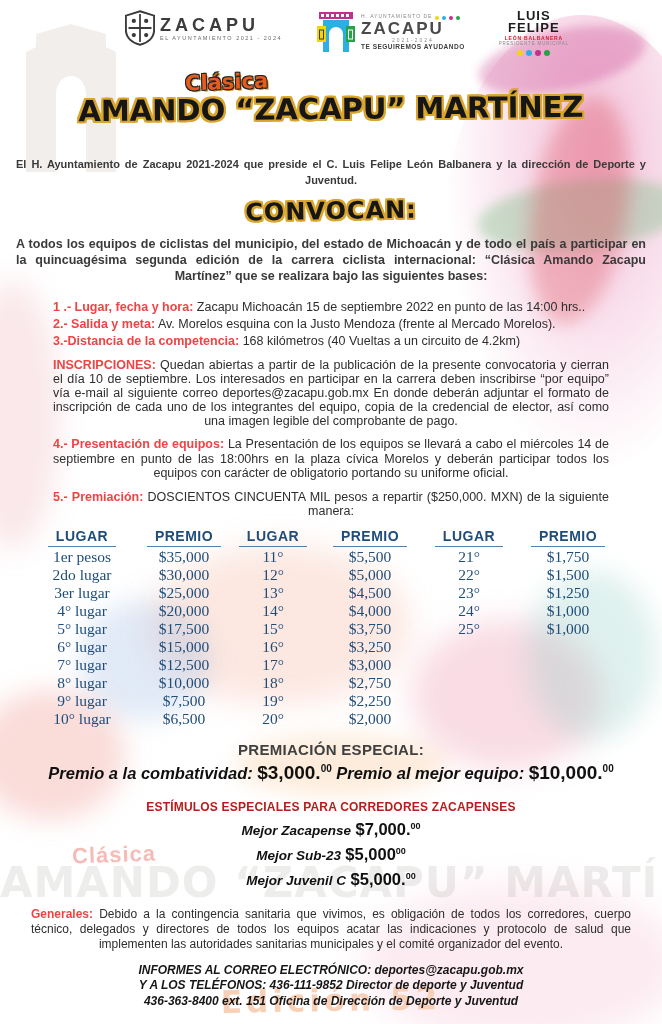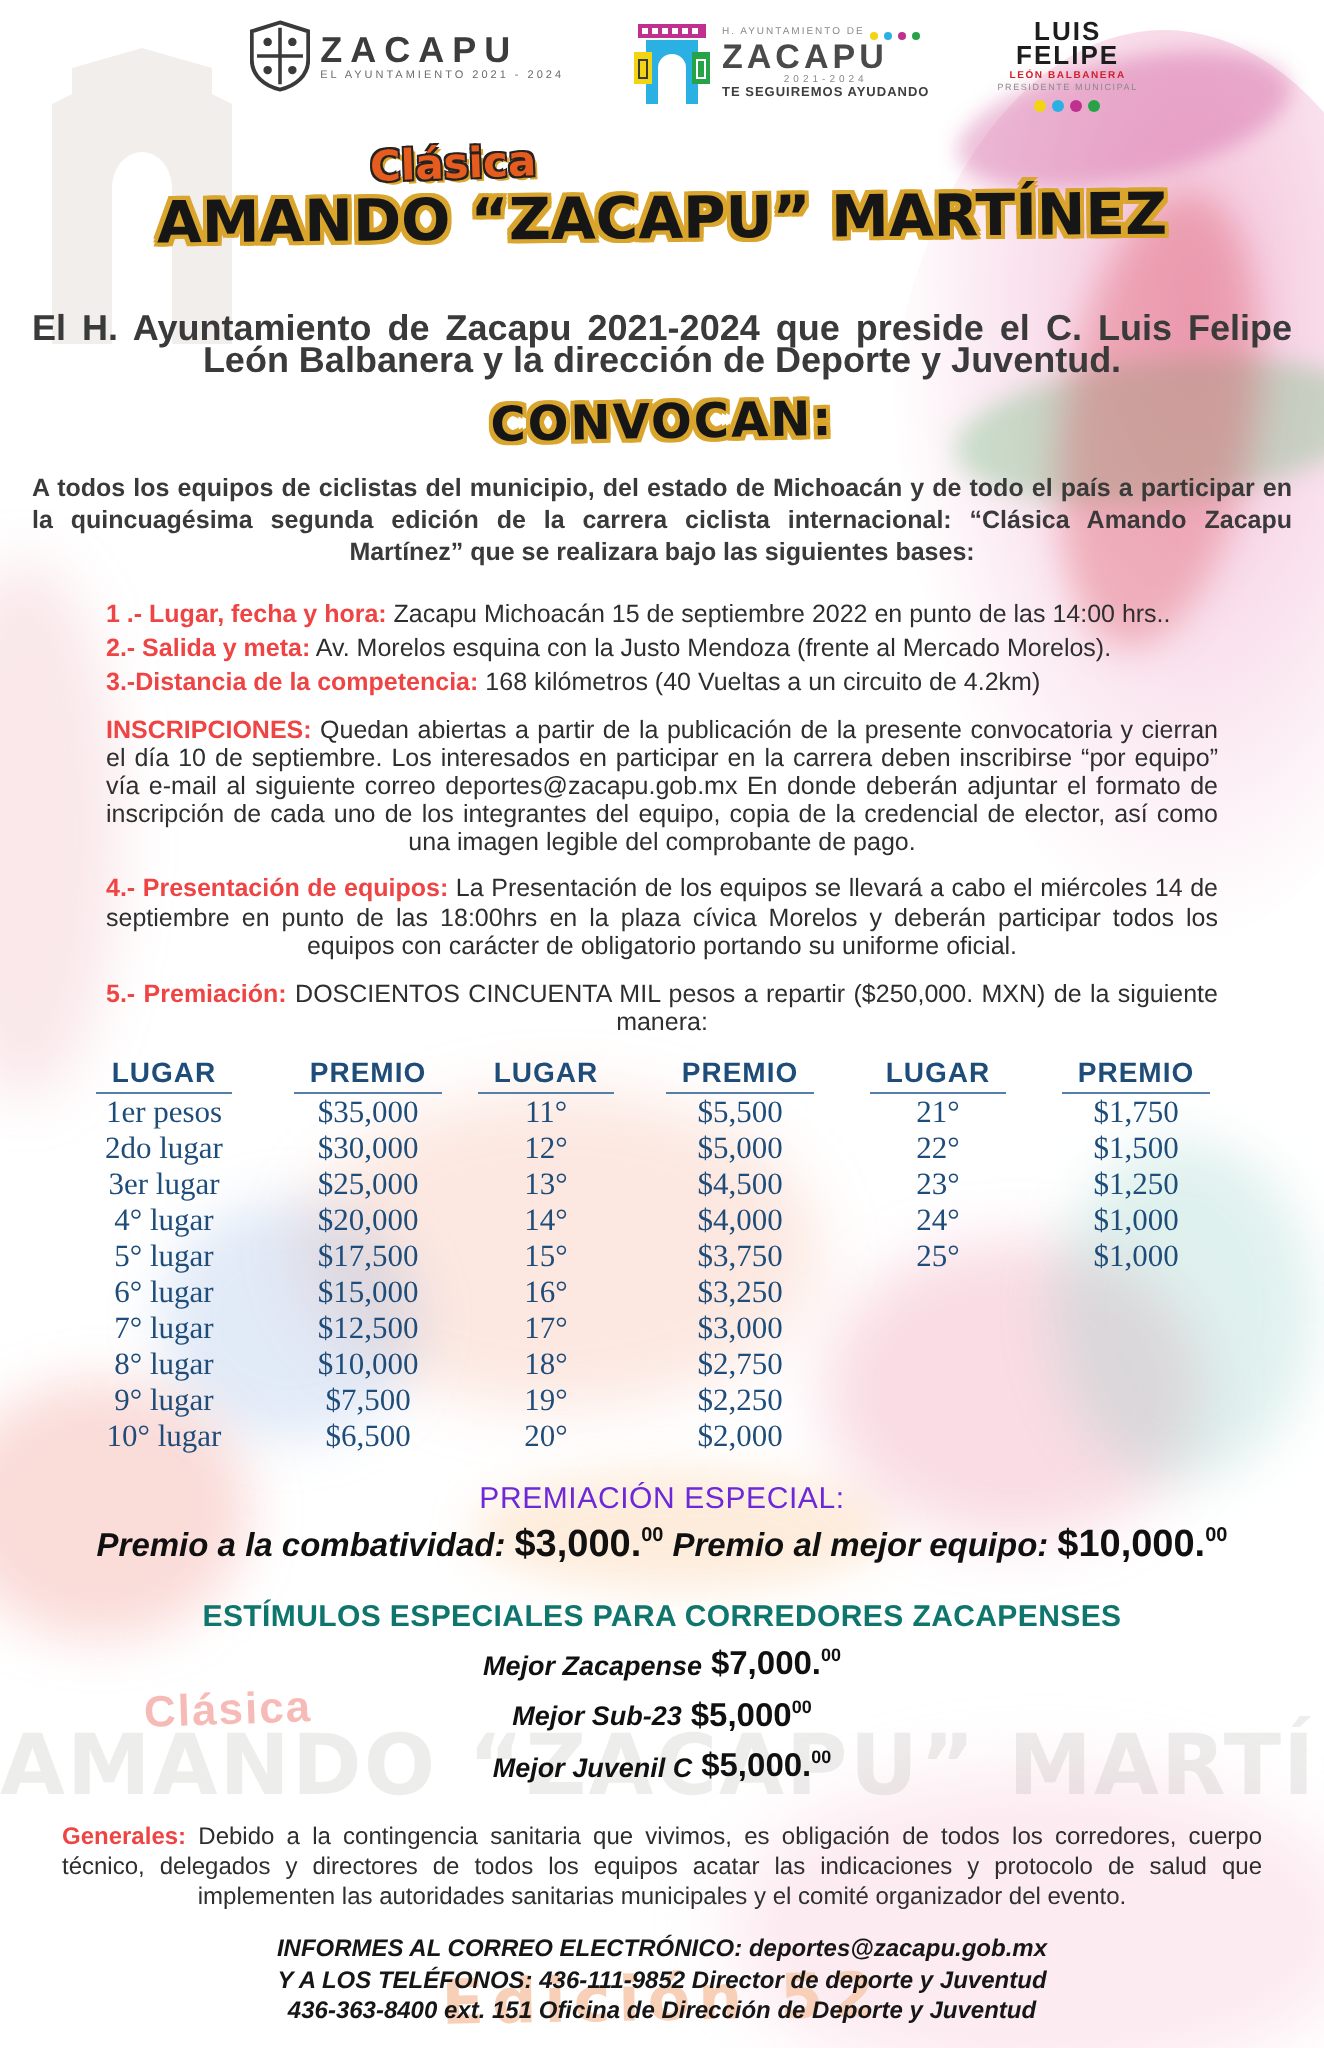"El H. Ayuntamiento de Zacapu" .intro { font-size: 18px -> 11px }
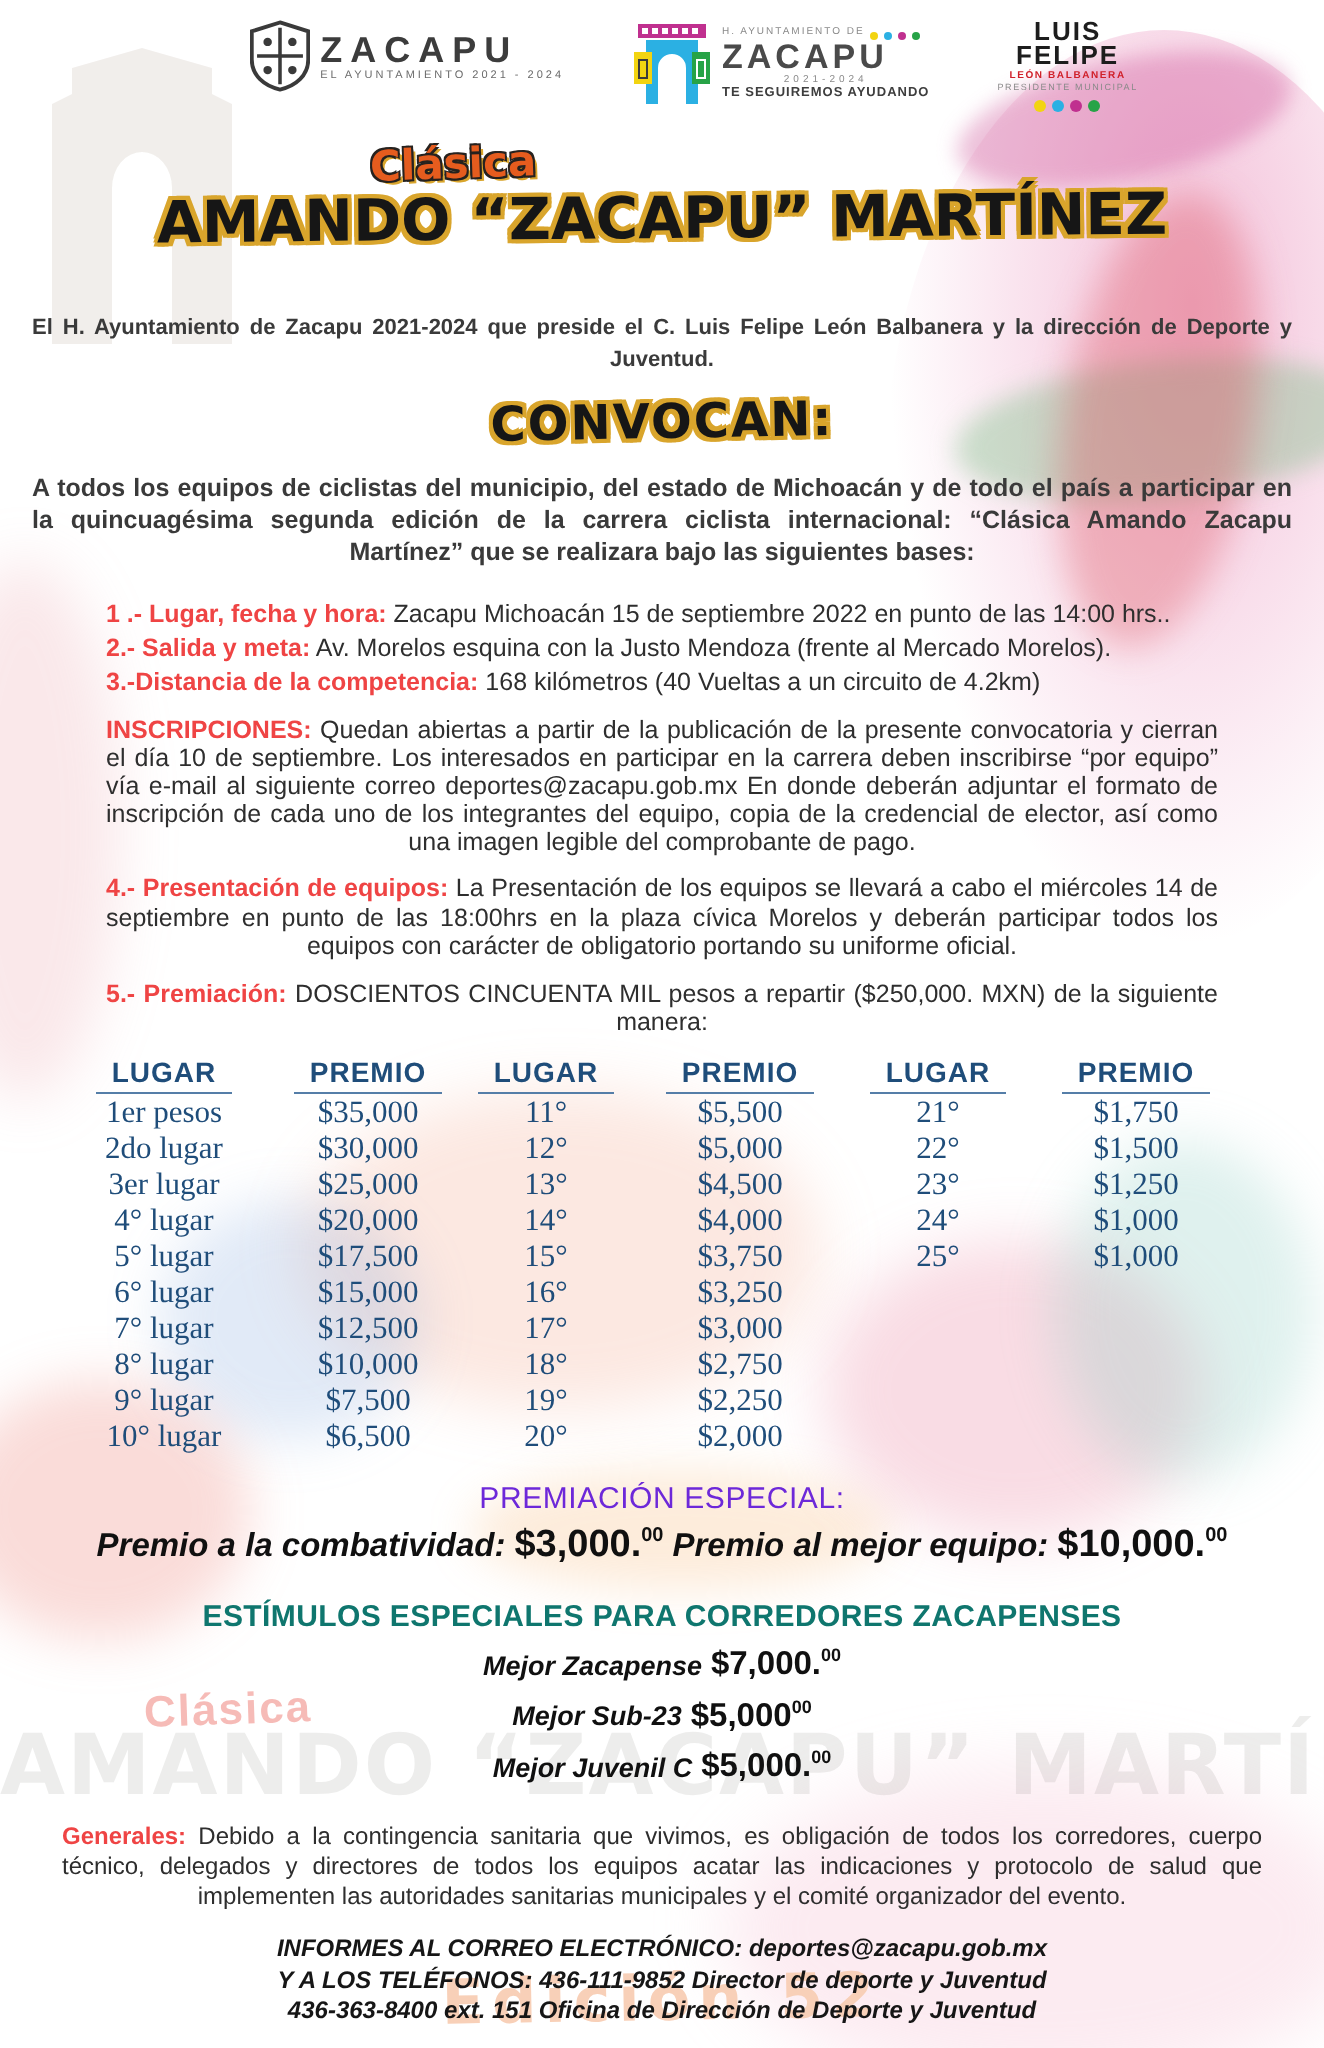"PREMIACIÓN ESPECIAL:" .prem-h { color: #6d28d9 -> #404040; font-weight: normal -> bold }
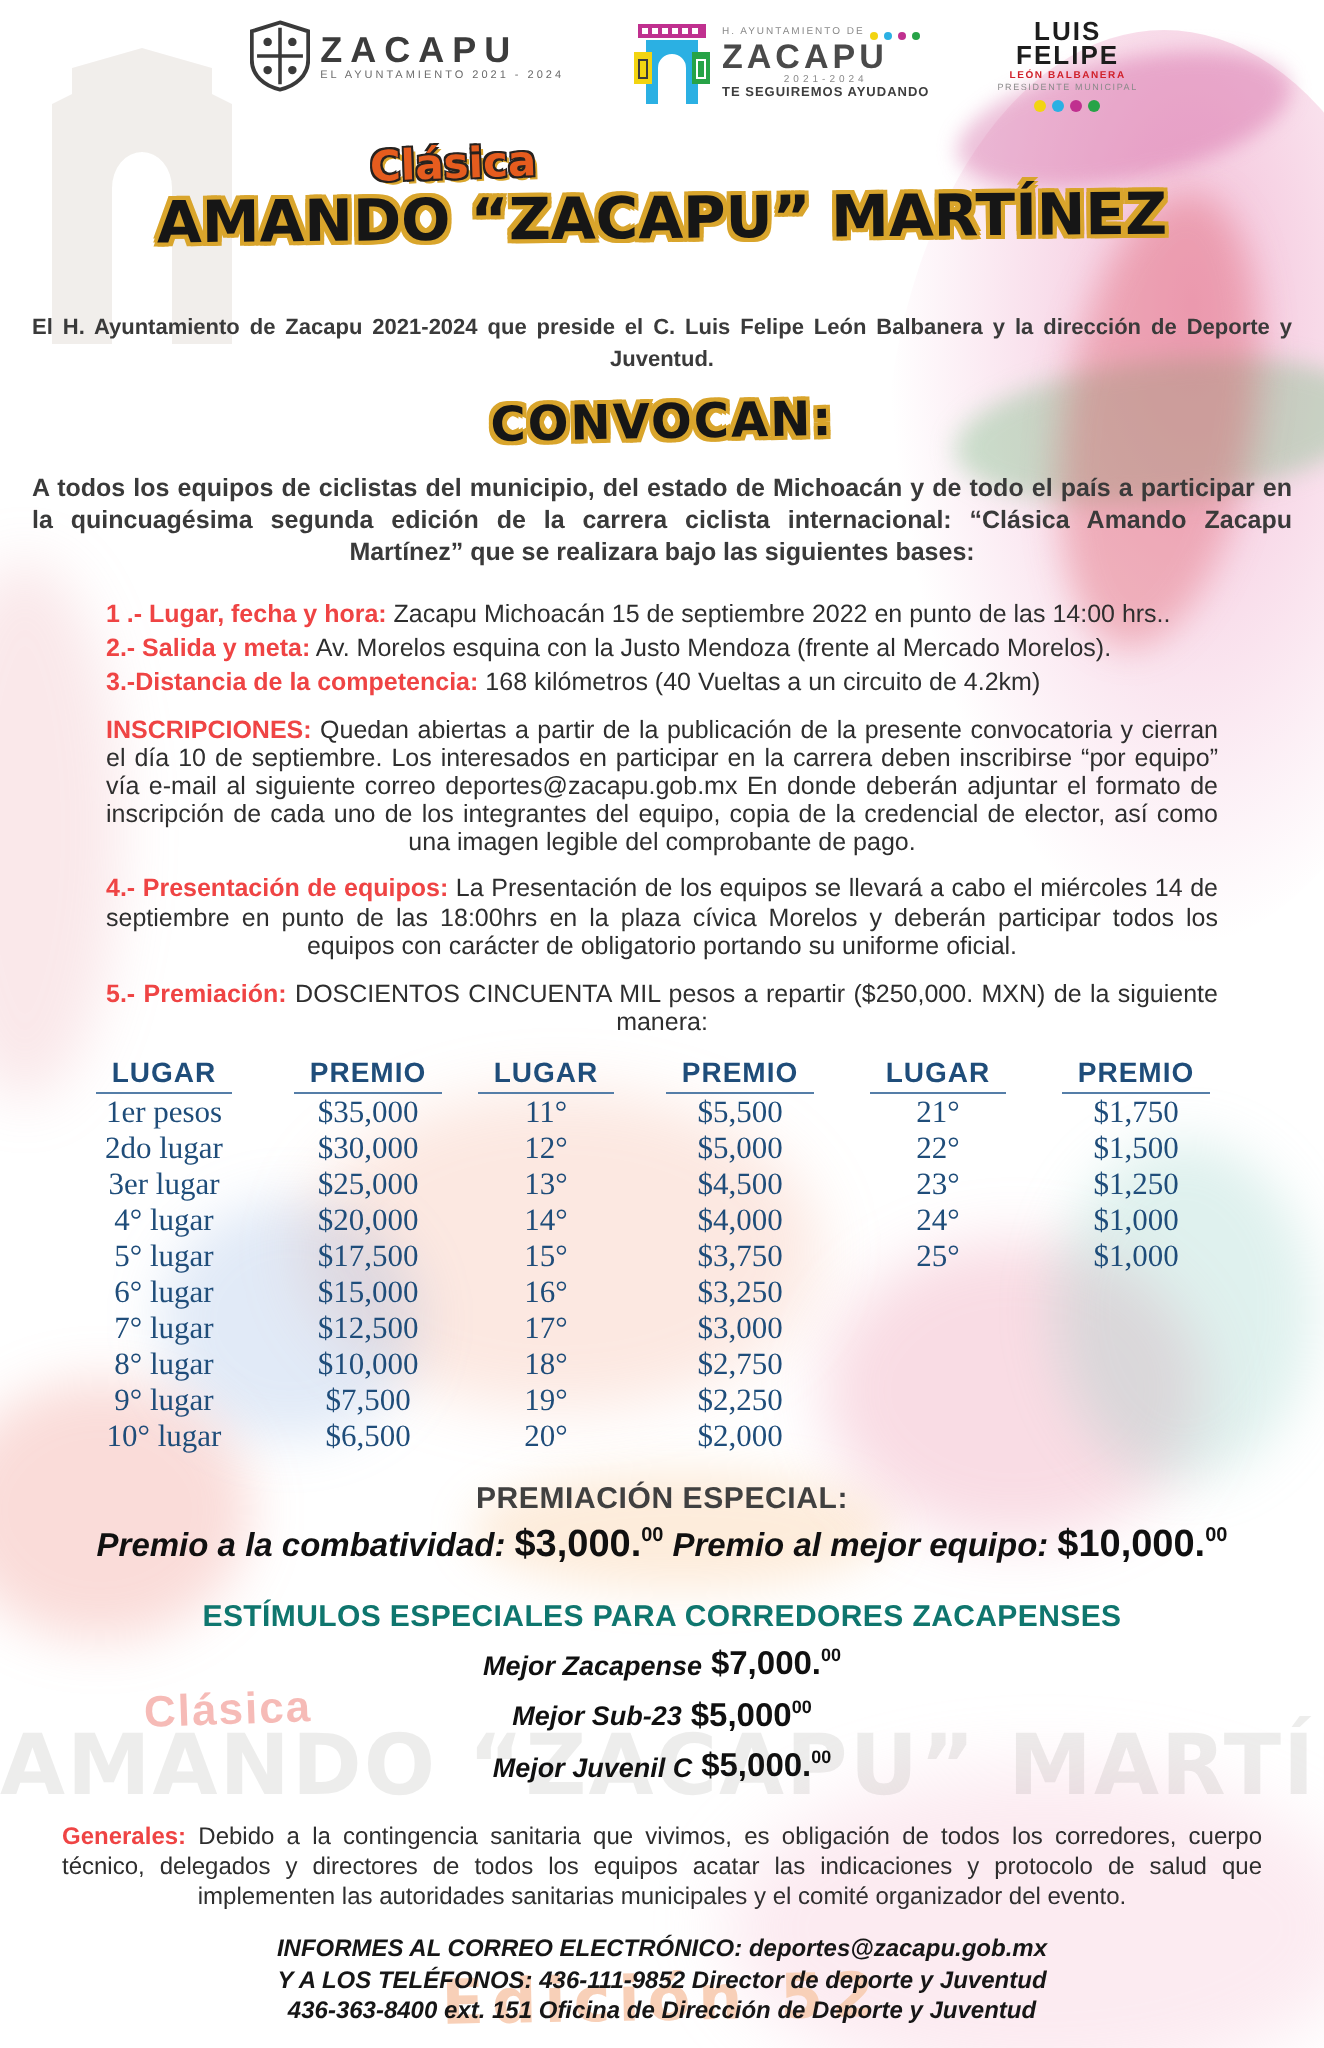"ESTÍMULOS ESPECIALES PARA CORREDORES" .est-h { color: #0f766e -> #b91c1c; font-size: 15px -> 12px }
